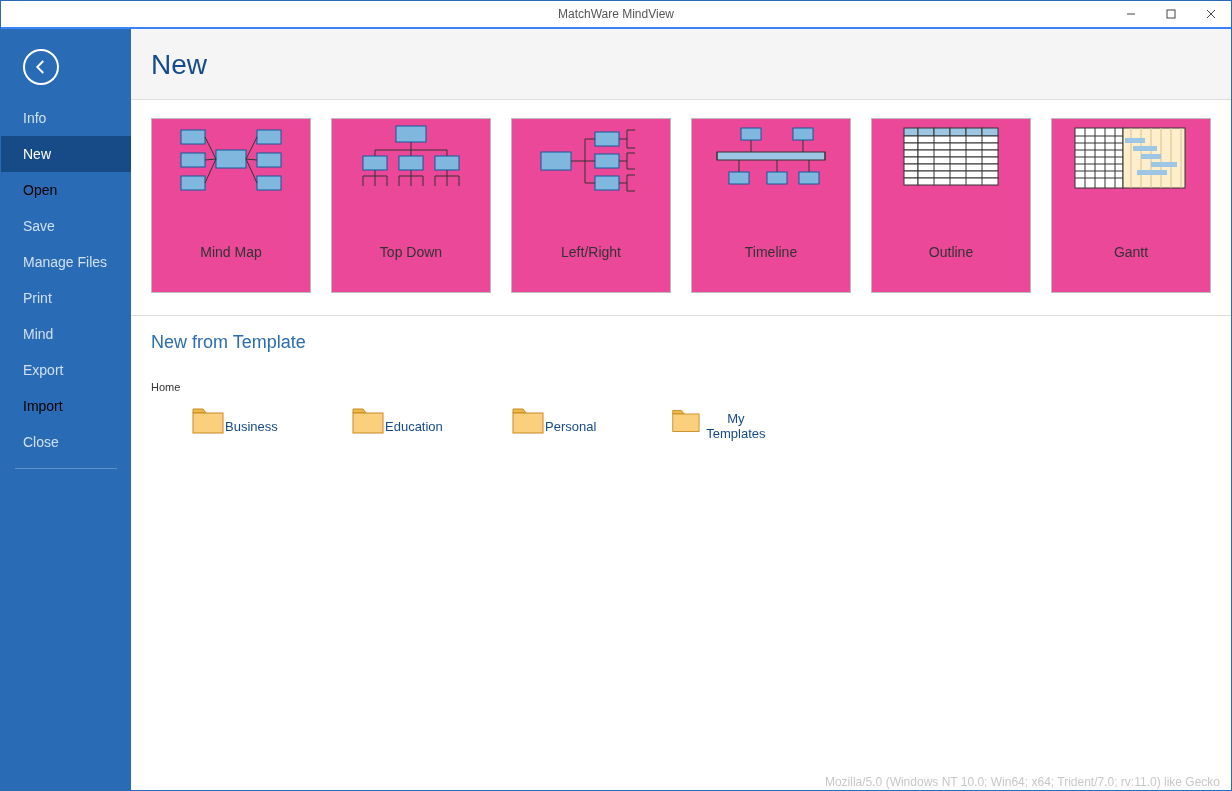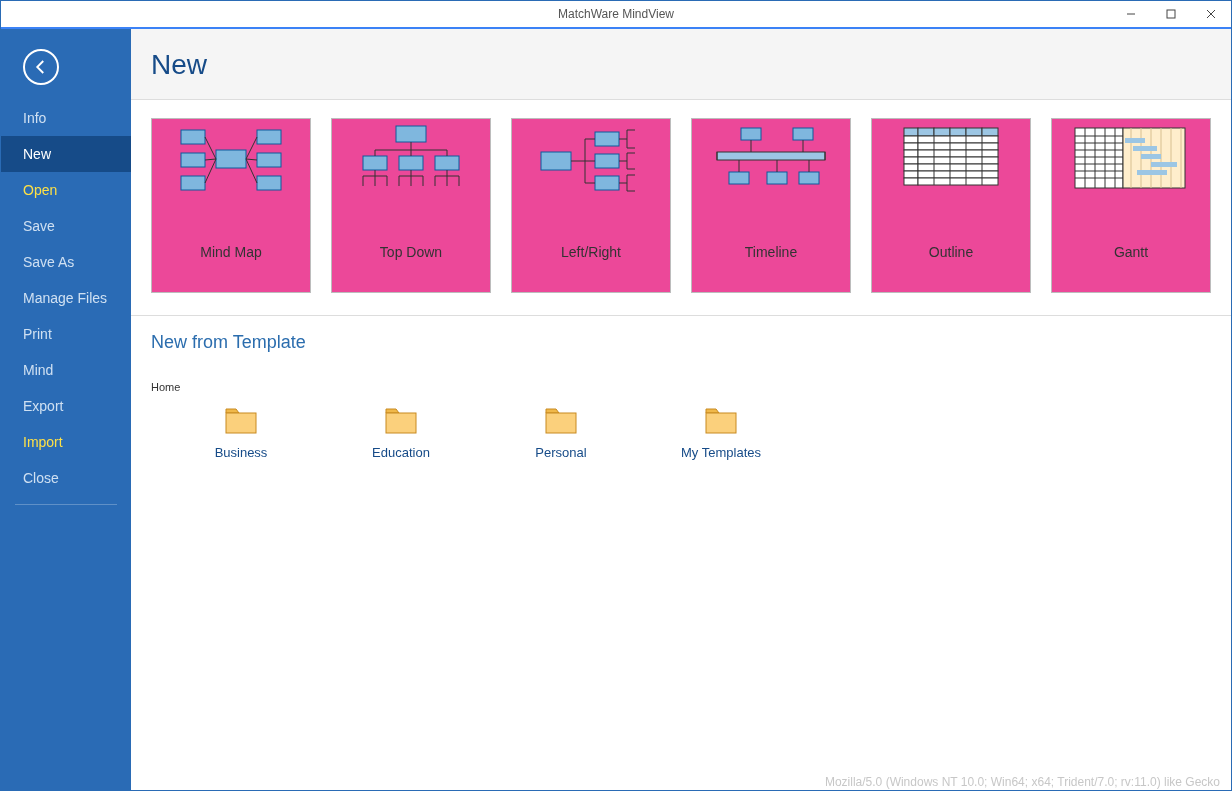"Open" .nav-item.enabled { color: #fde047 -> #000000 }
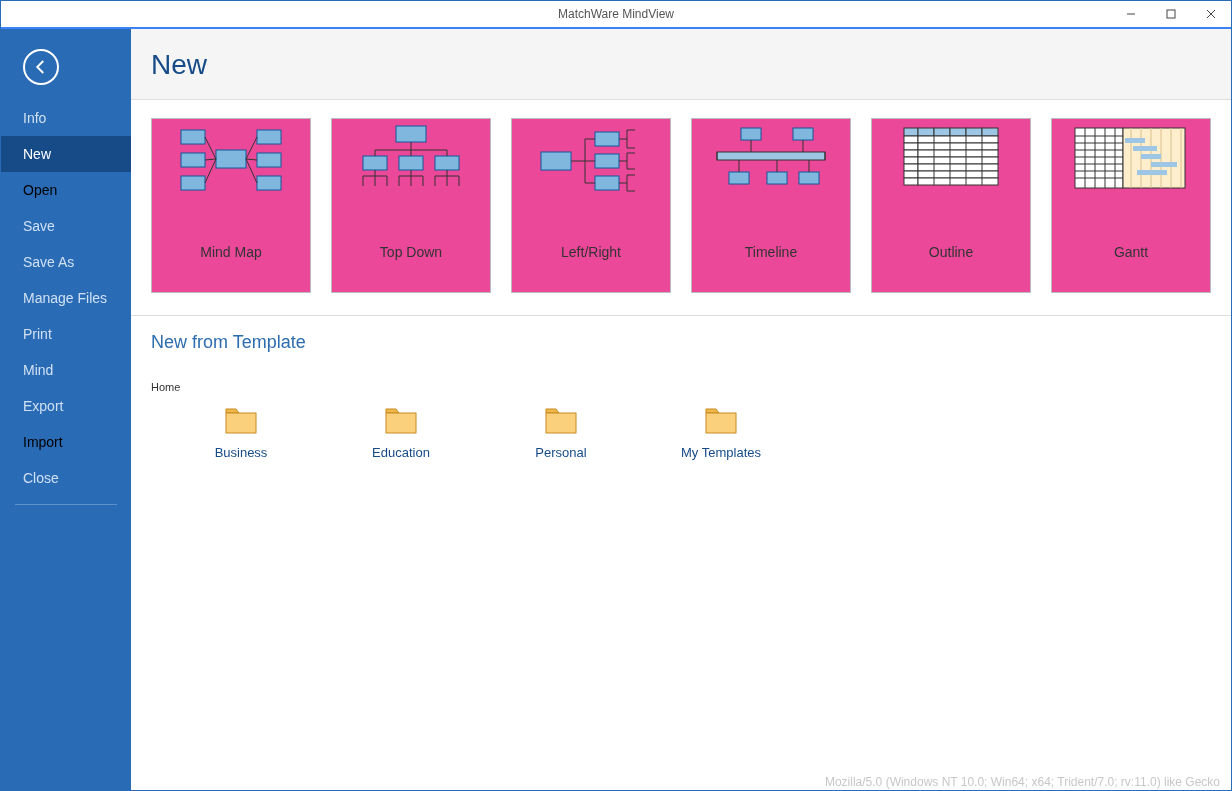"Save As" div.nav-item { html: <div>Save As</div> -> none }
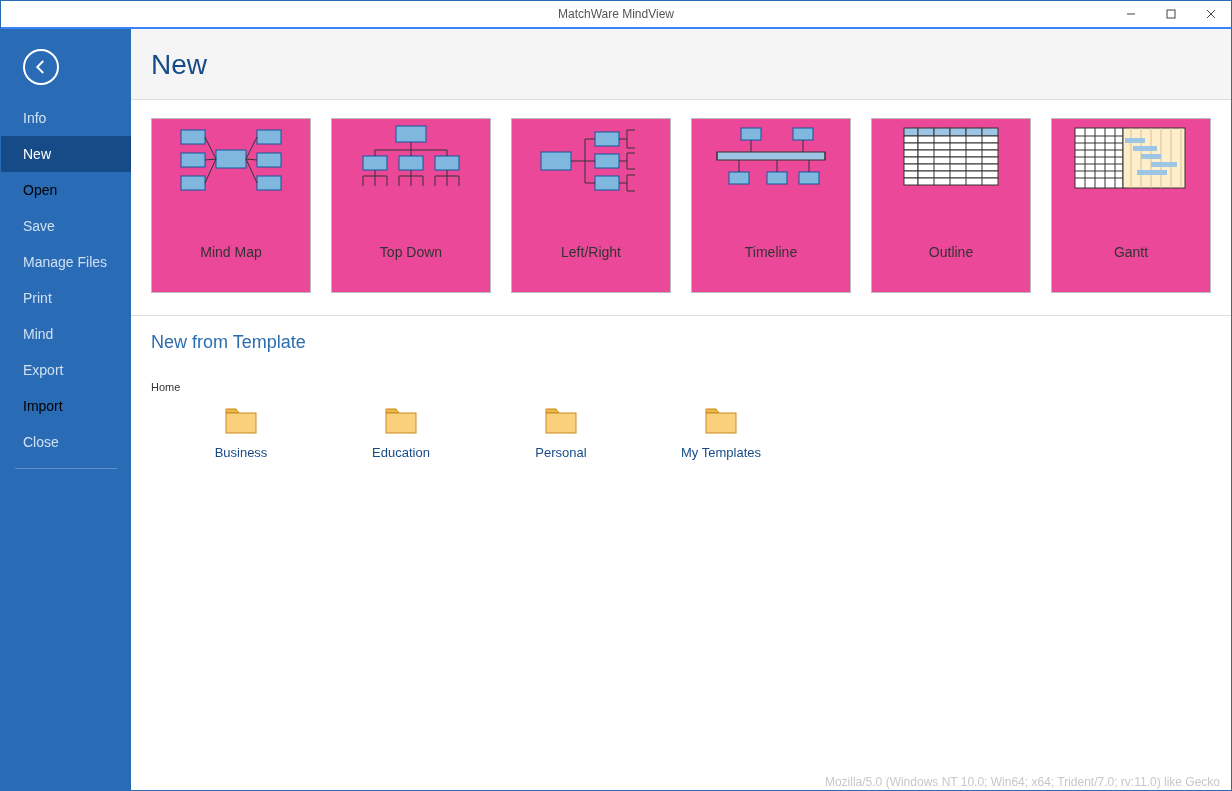"Business" .folder-item { flex-direction: column -> row }
